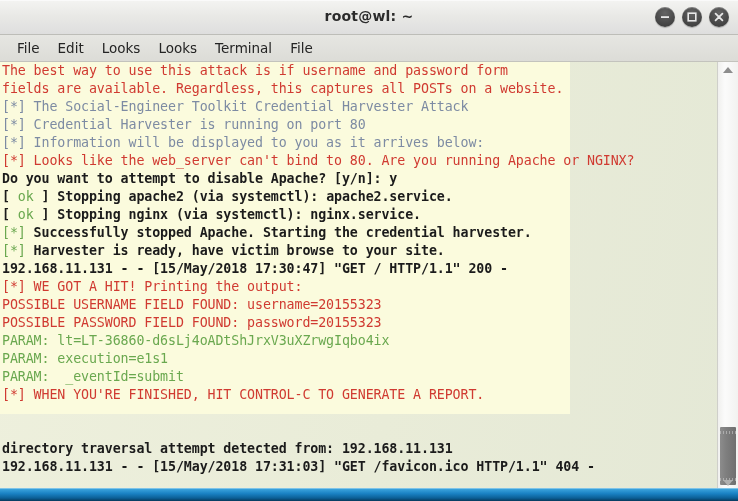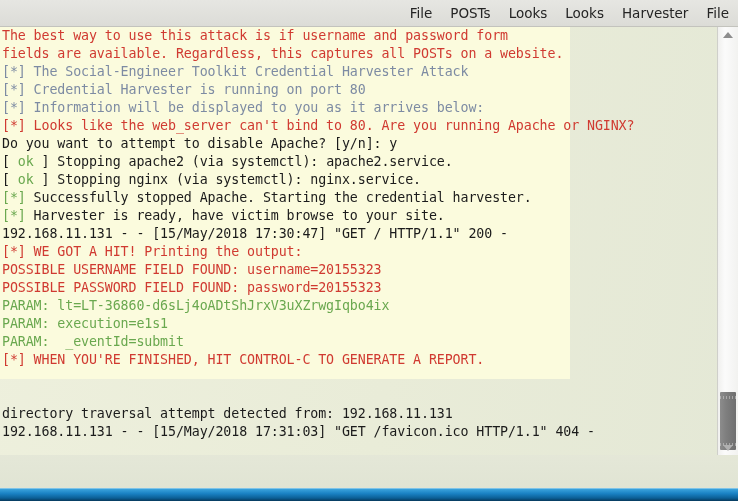"root@wl: ~" div { html: none -> <div> <div>root@wl: ~</div> <div> <div> <span> <svg> <rect></rect> </svg> </span> </div> <div> <span> <svg> <rect></rect> </svg> </span> </div> <div> <span> <svg> <path></path> </svg> </span> </div> </div> </div> }
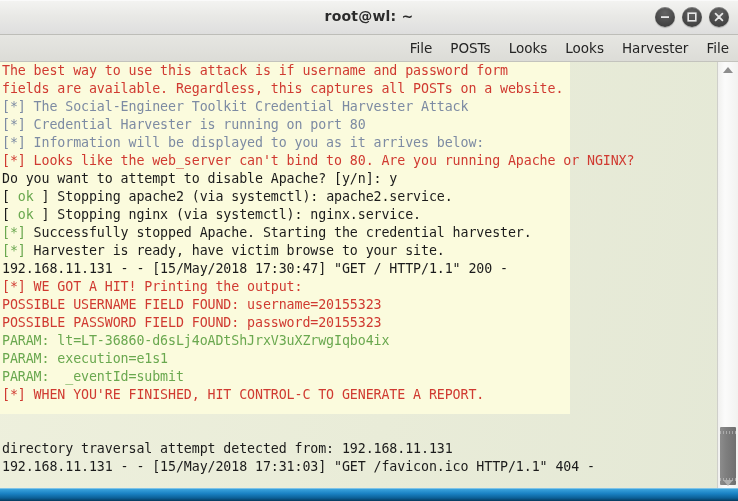"File" #menubar { justify-content: flex-end -> none; padding-left: 0 -> 8px }
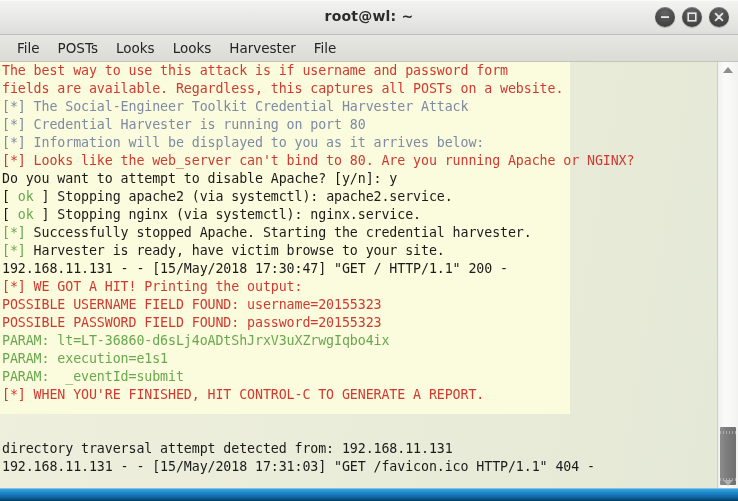"POSTs" div.menu-item { text: POSTs -> Edit }
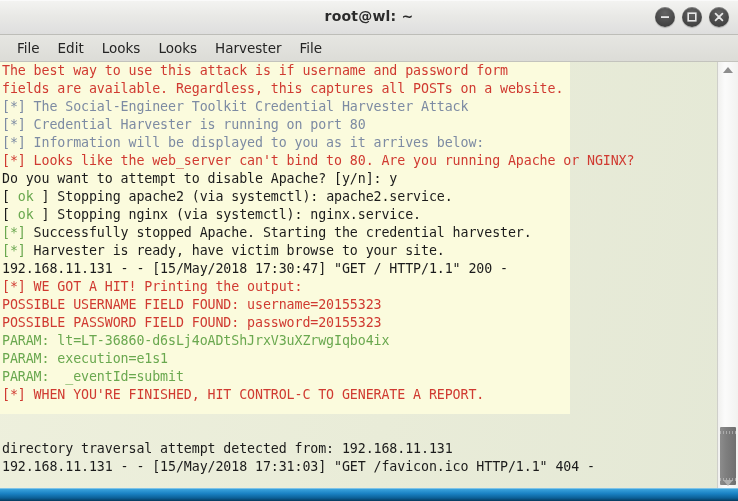"Harvester" div.menu-item { text: Harvester -> Terminal }
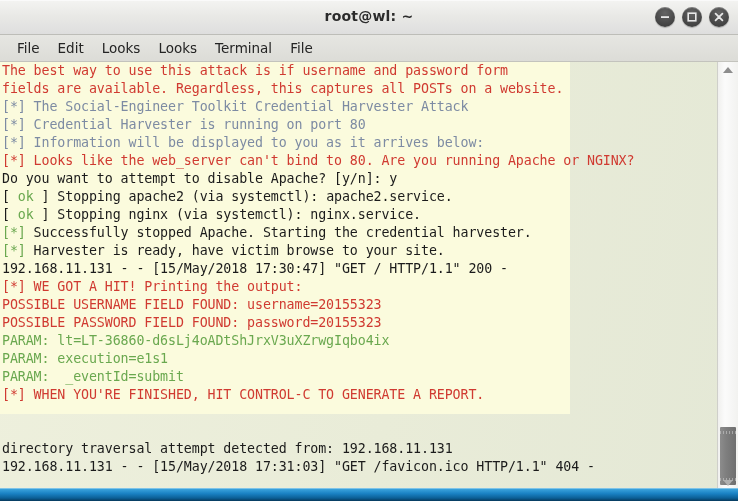"Do you want to attempt" .c-black { font-weight: none -> bold }
